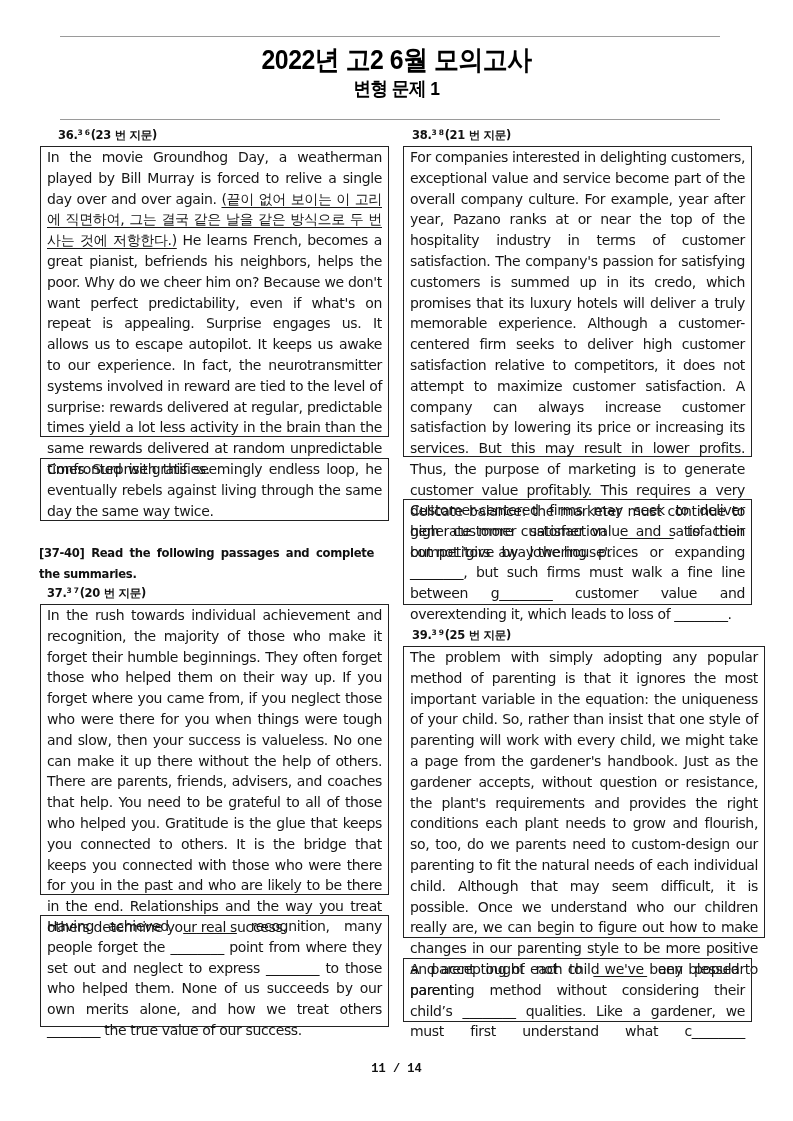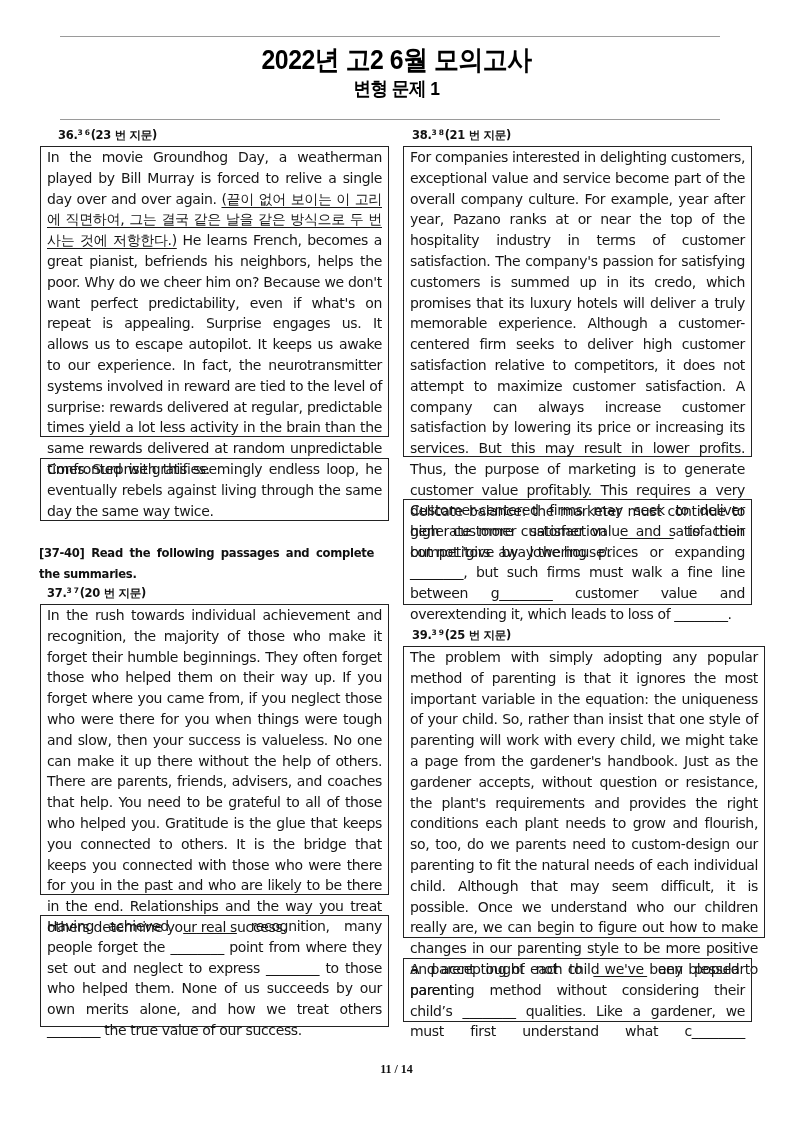"11 / 14" .pageno { font-family: Liberation Serif, serif -> Liberation Mono, monospace }
